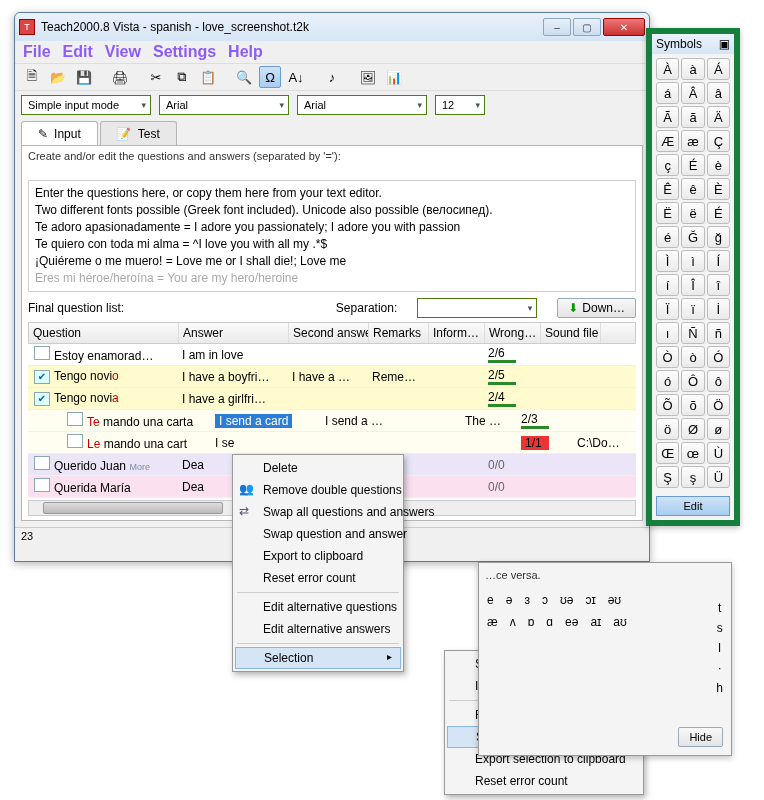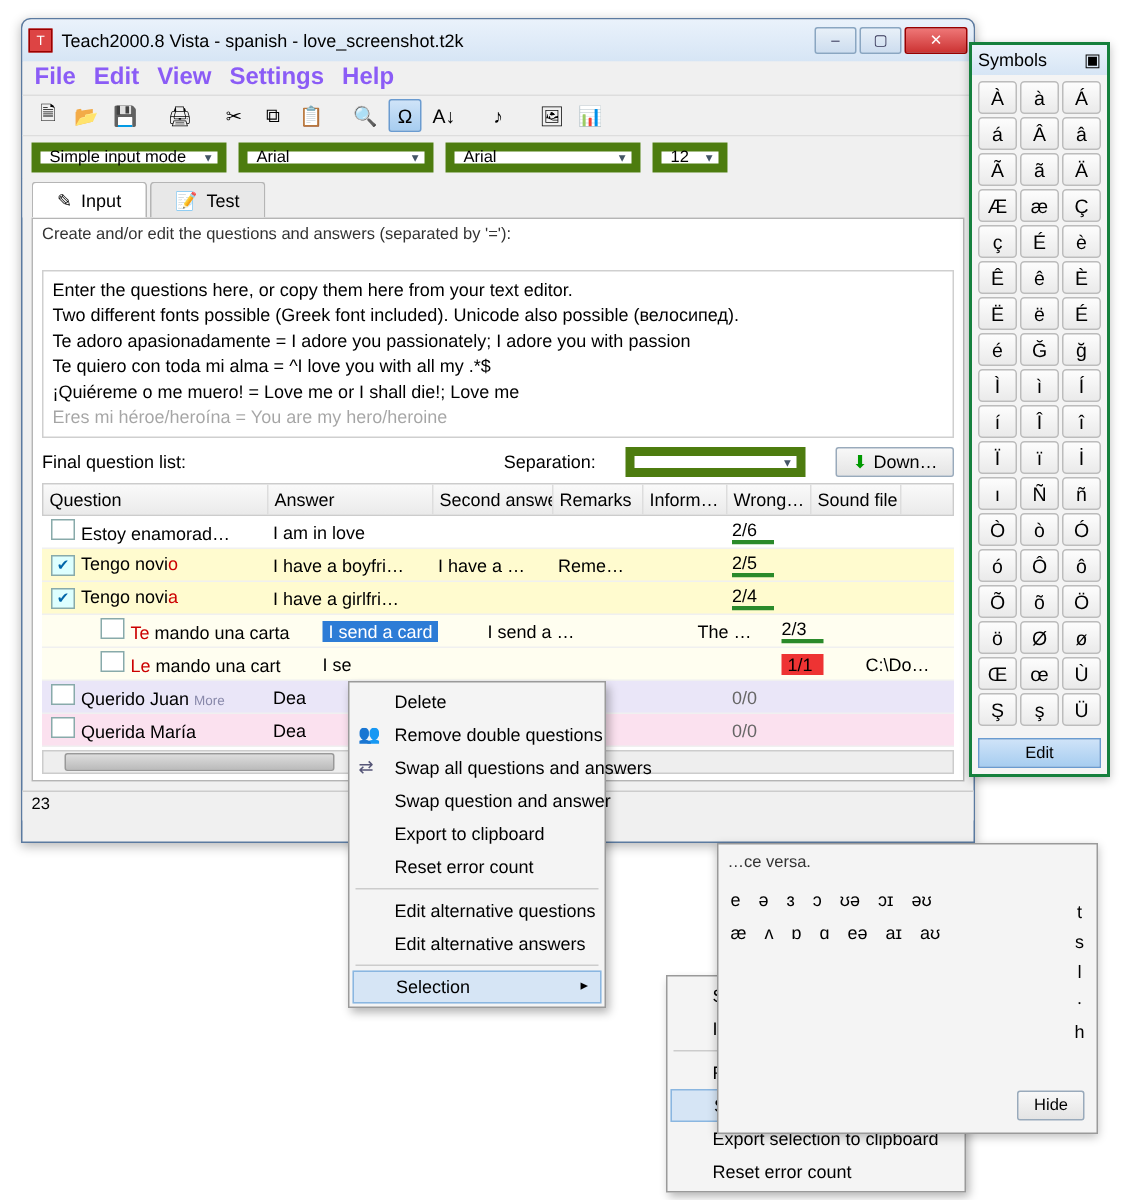"Symbols" .sympanel { border: 2px solid #15803d -> 6px solid #15803d }
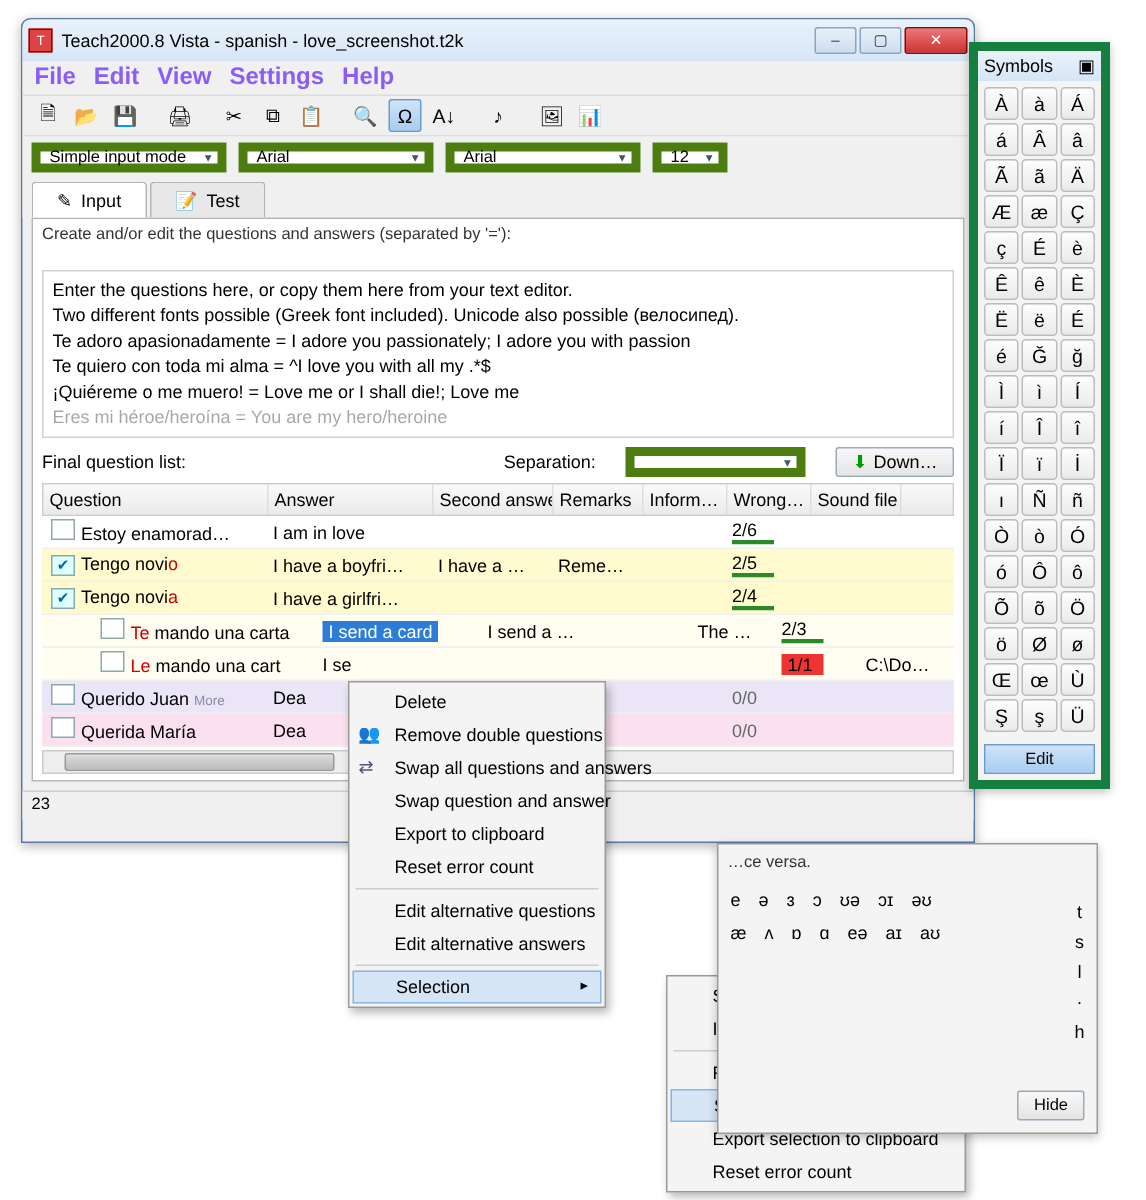"Simple input mode" .combo { border: 6px solid #4d7c0f -> 1px solid #4d7c0f }
